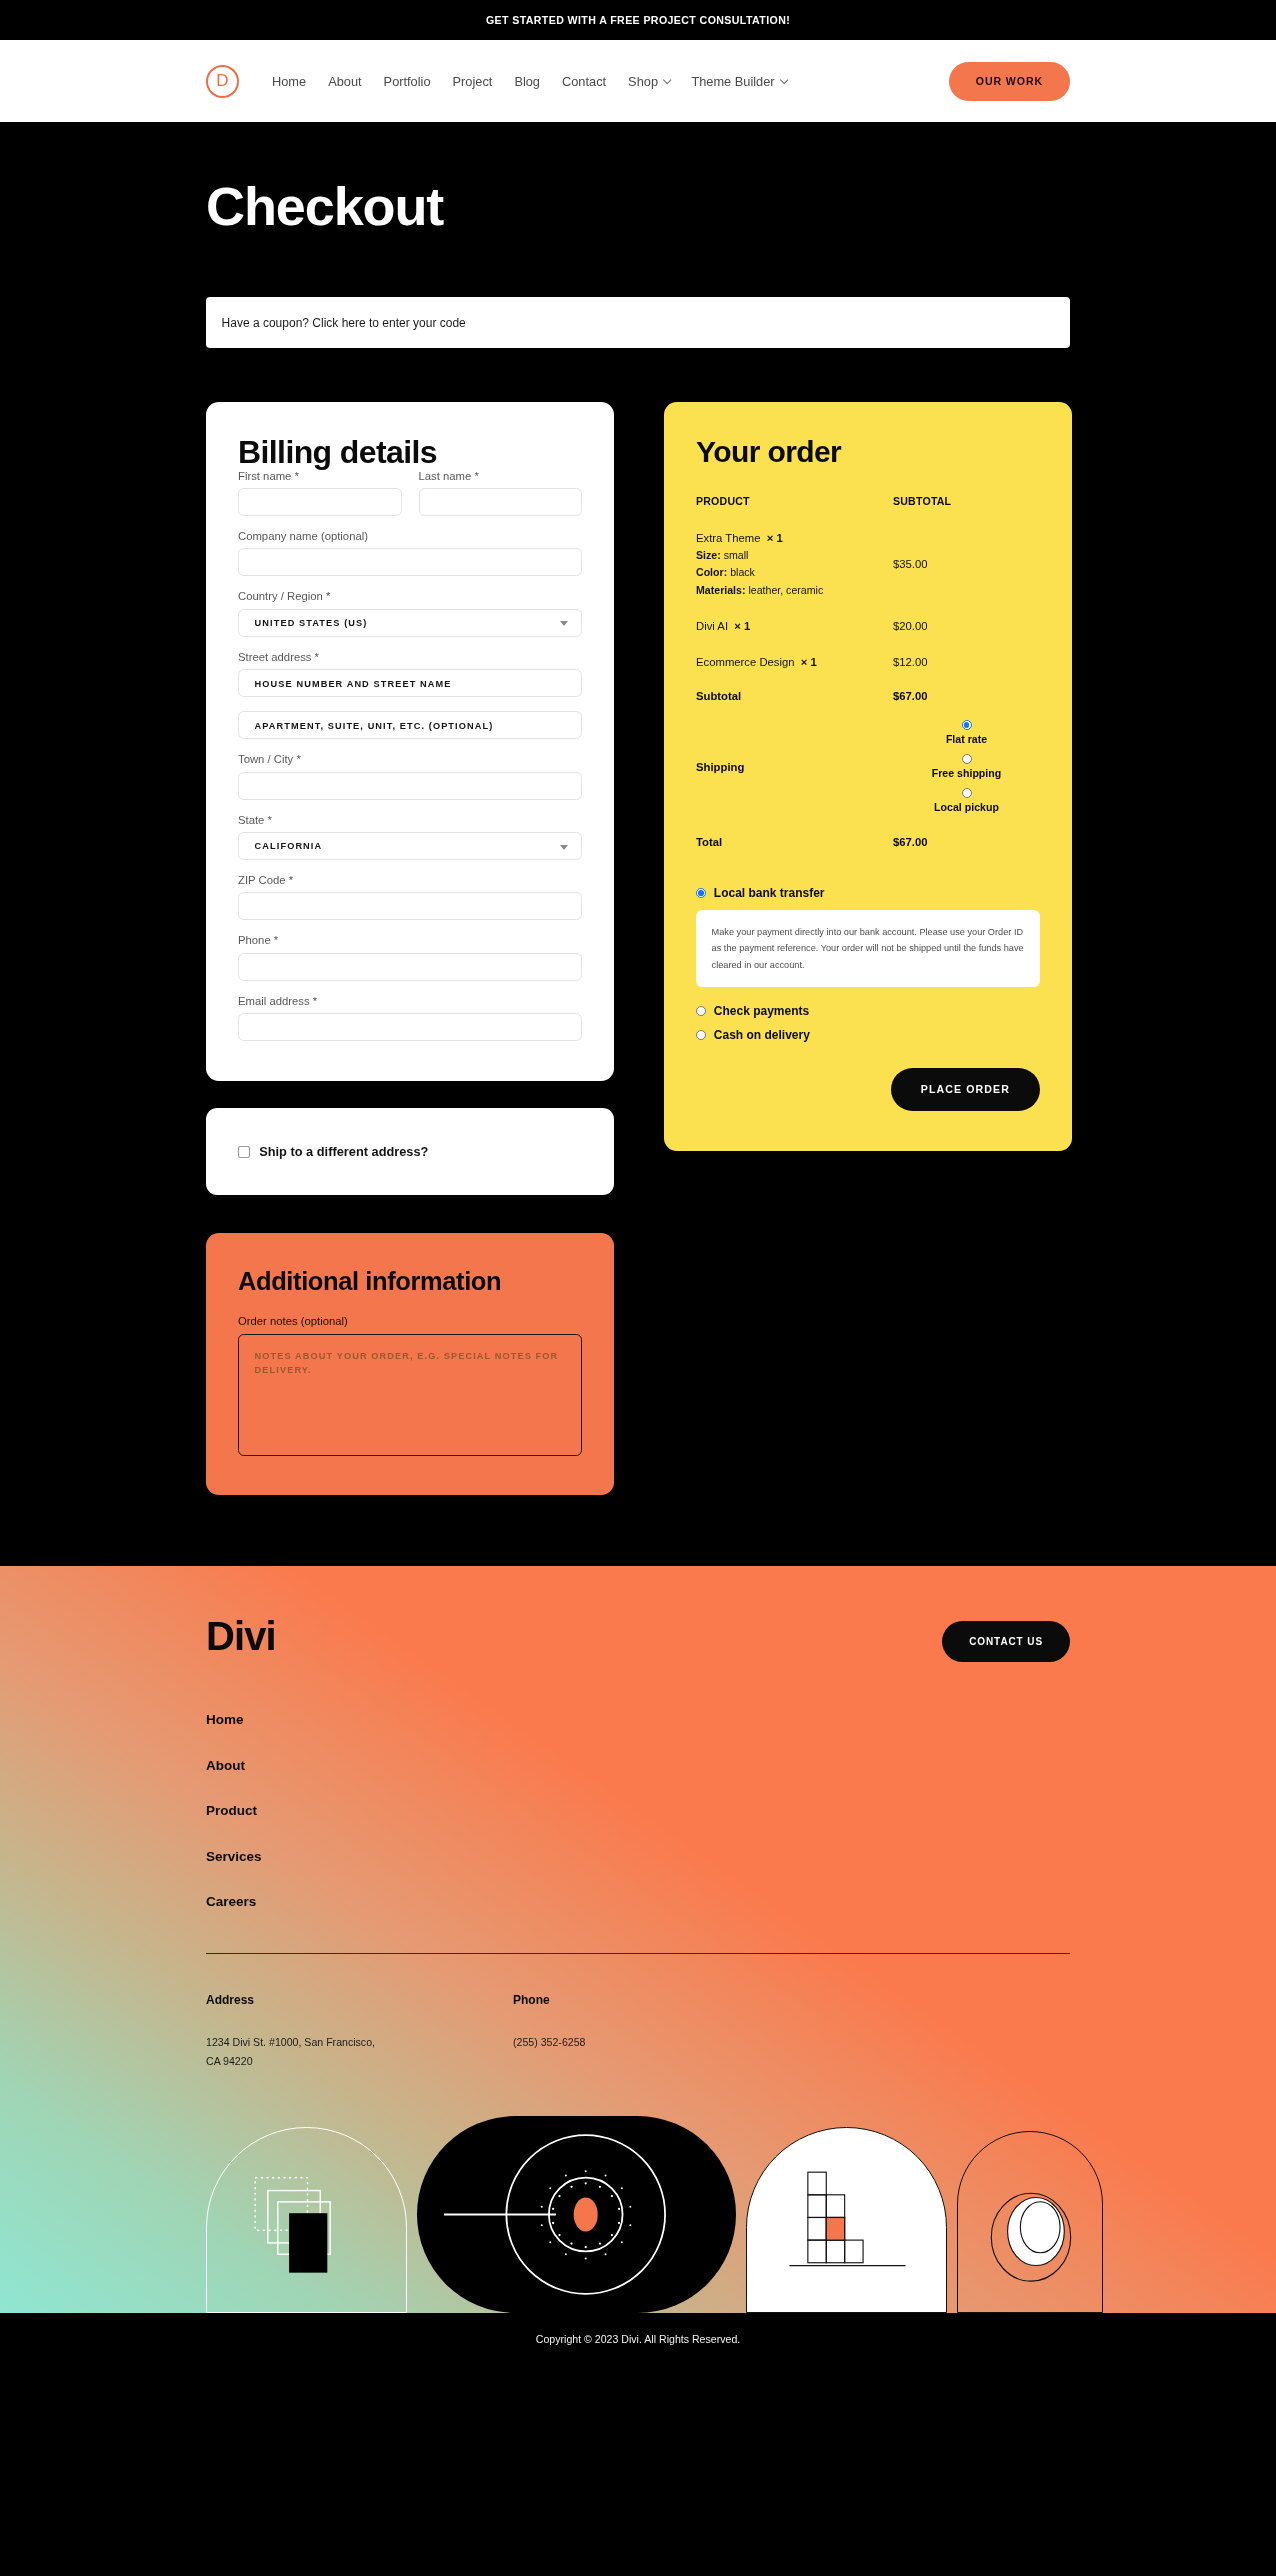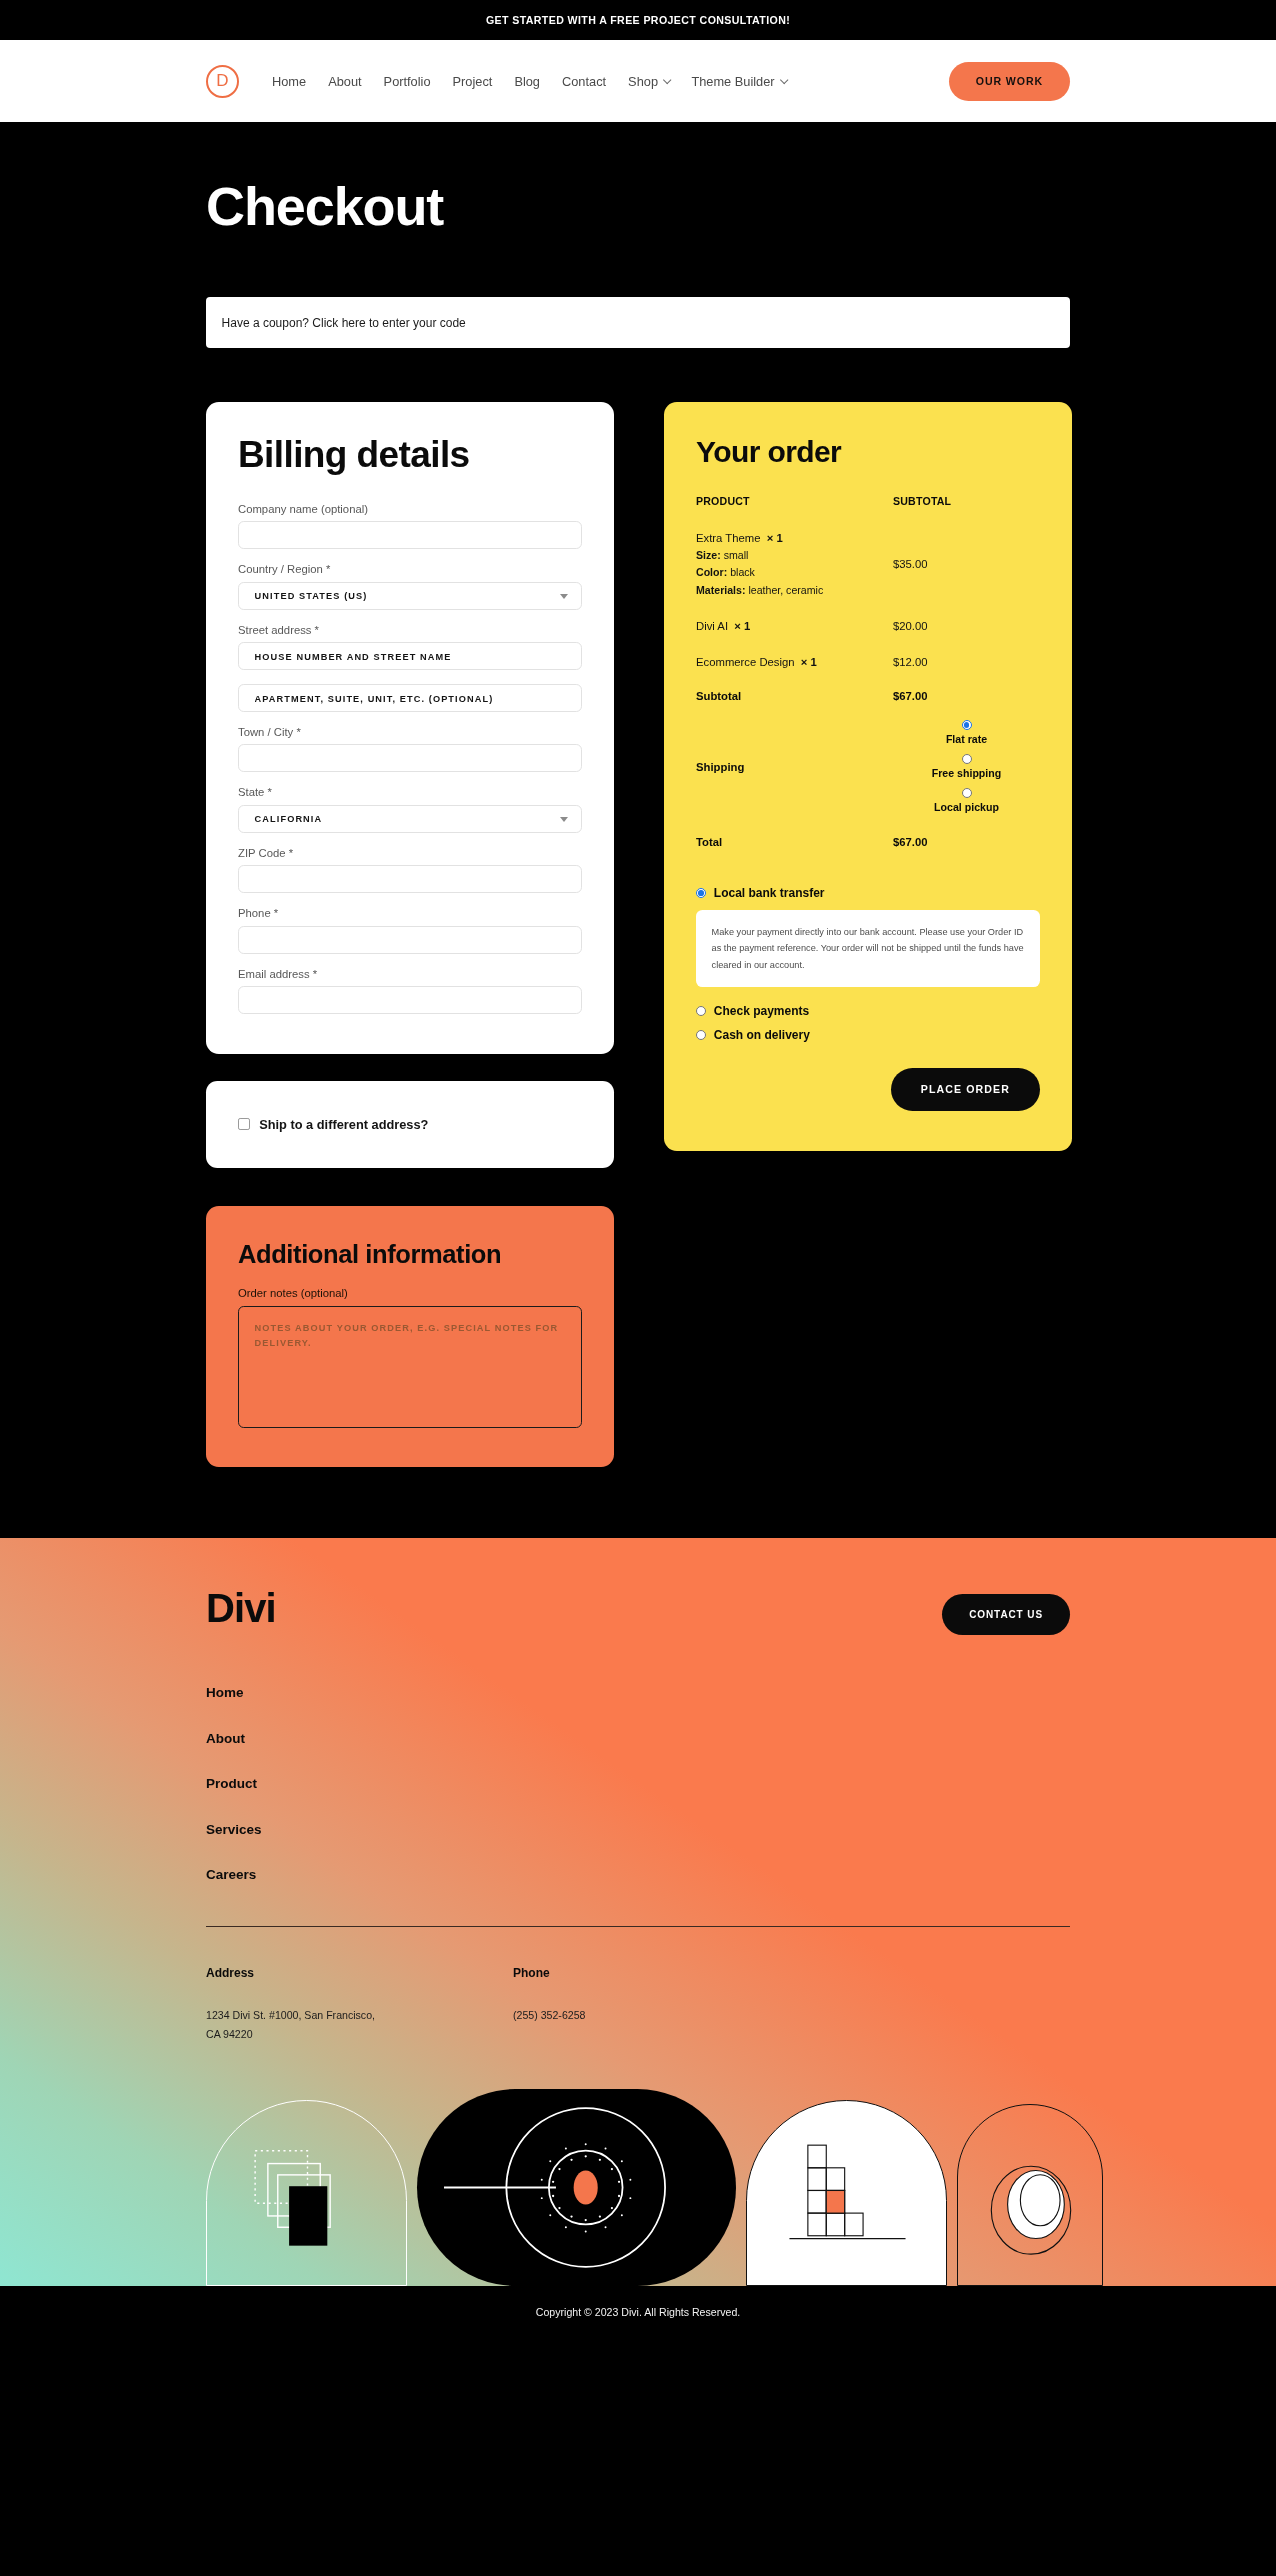"Billing details" .card-title { font-size: 37px -> 32px; margin-bottom: 28px -> none }
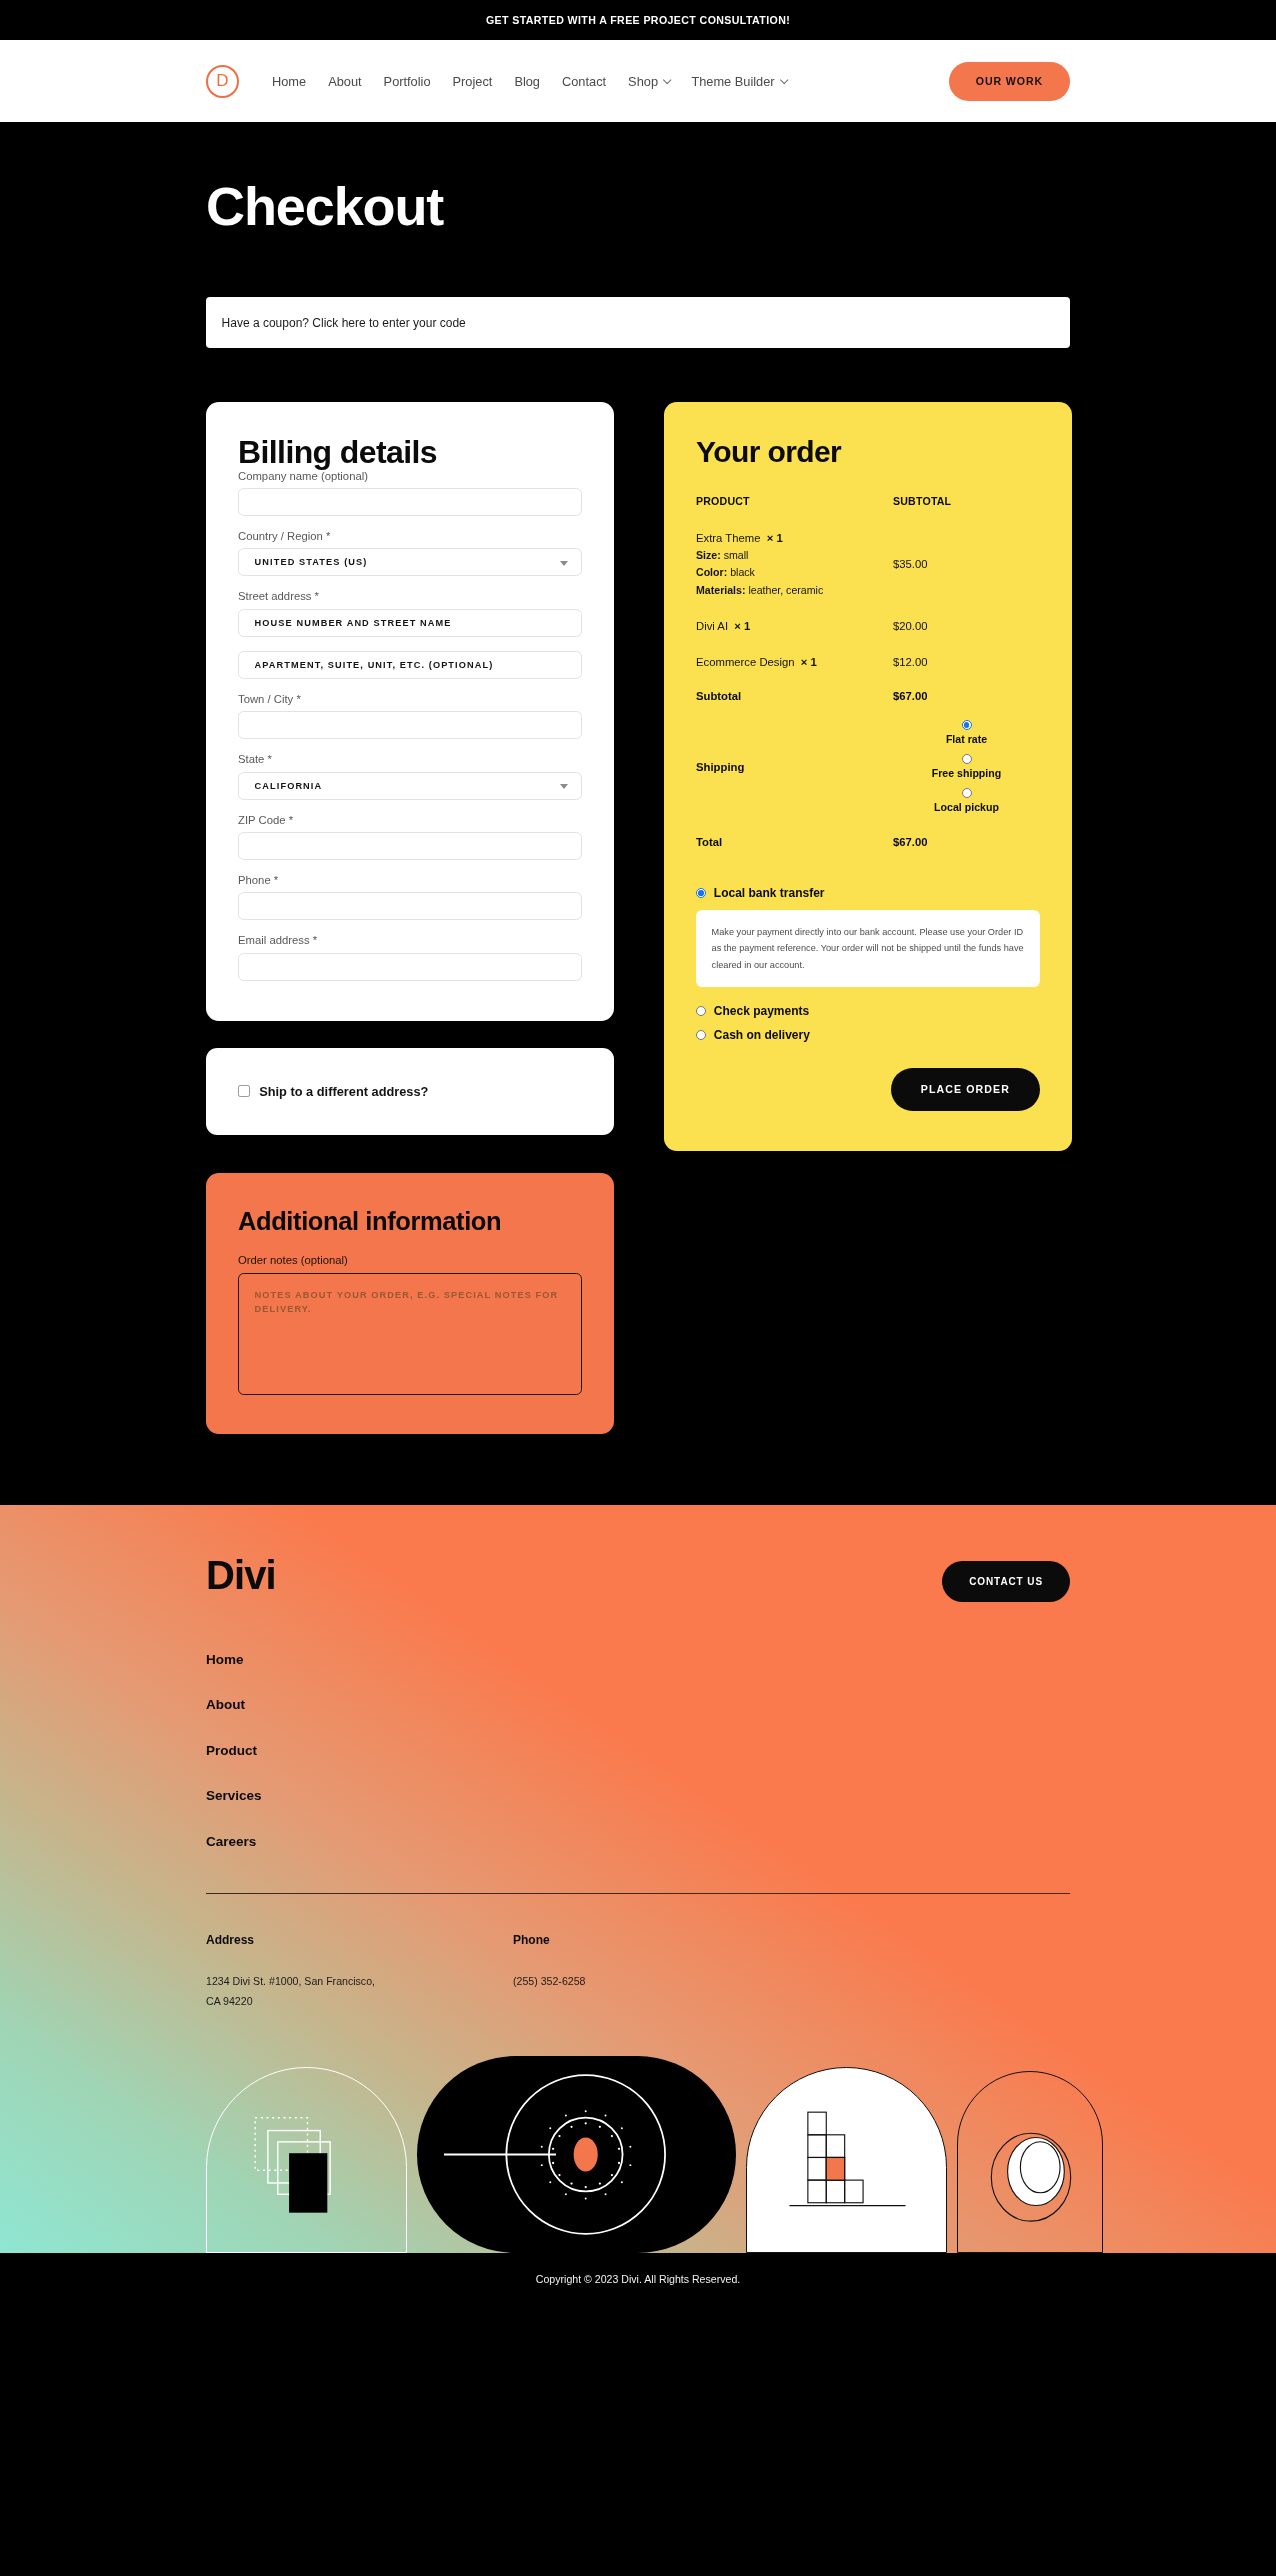"First name *" div.field-row { html: none -> <div> <div> <label>First name *</label> <input> </div> <div> <label>Last name *</label> <input> </div> </div> }
